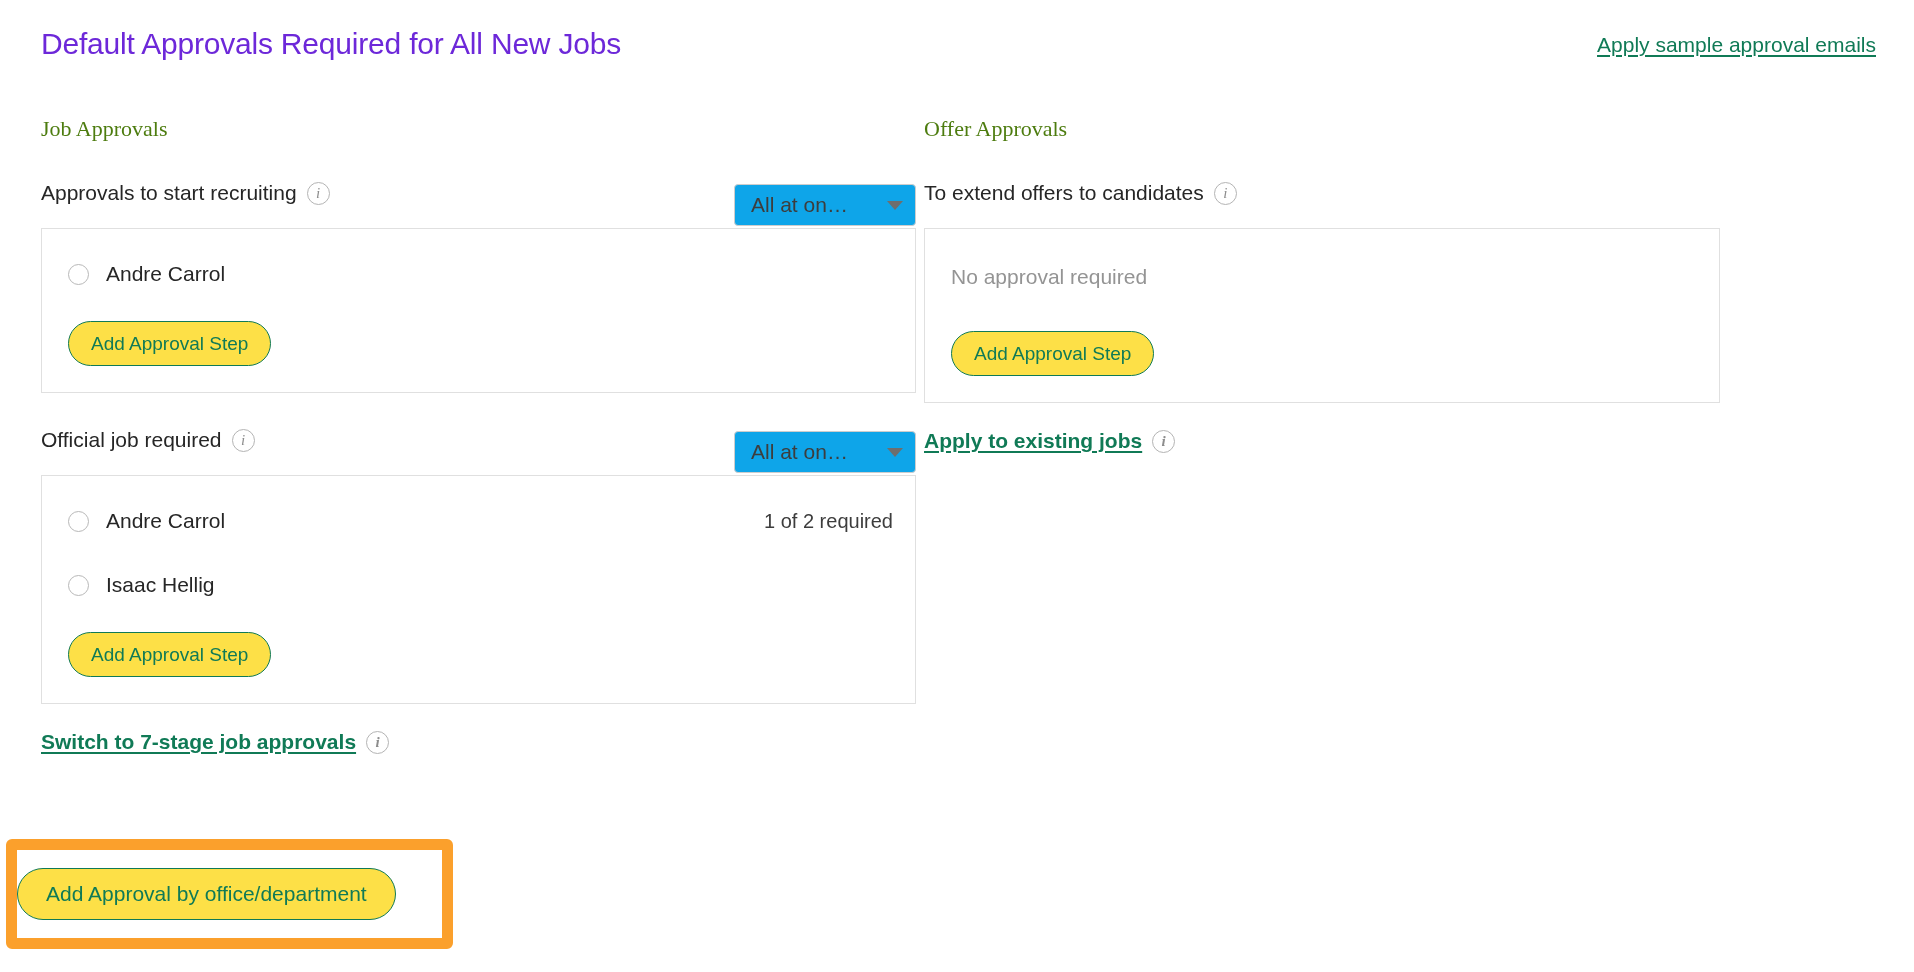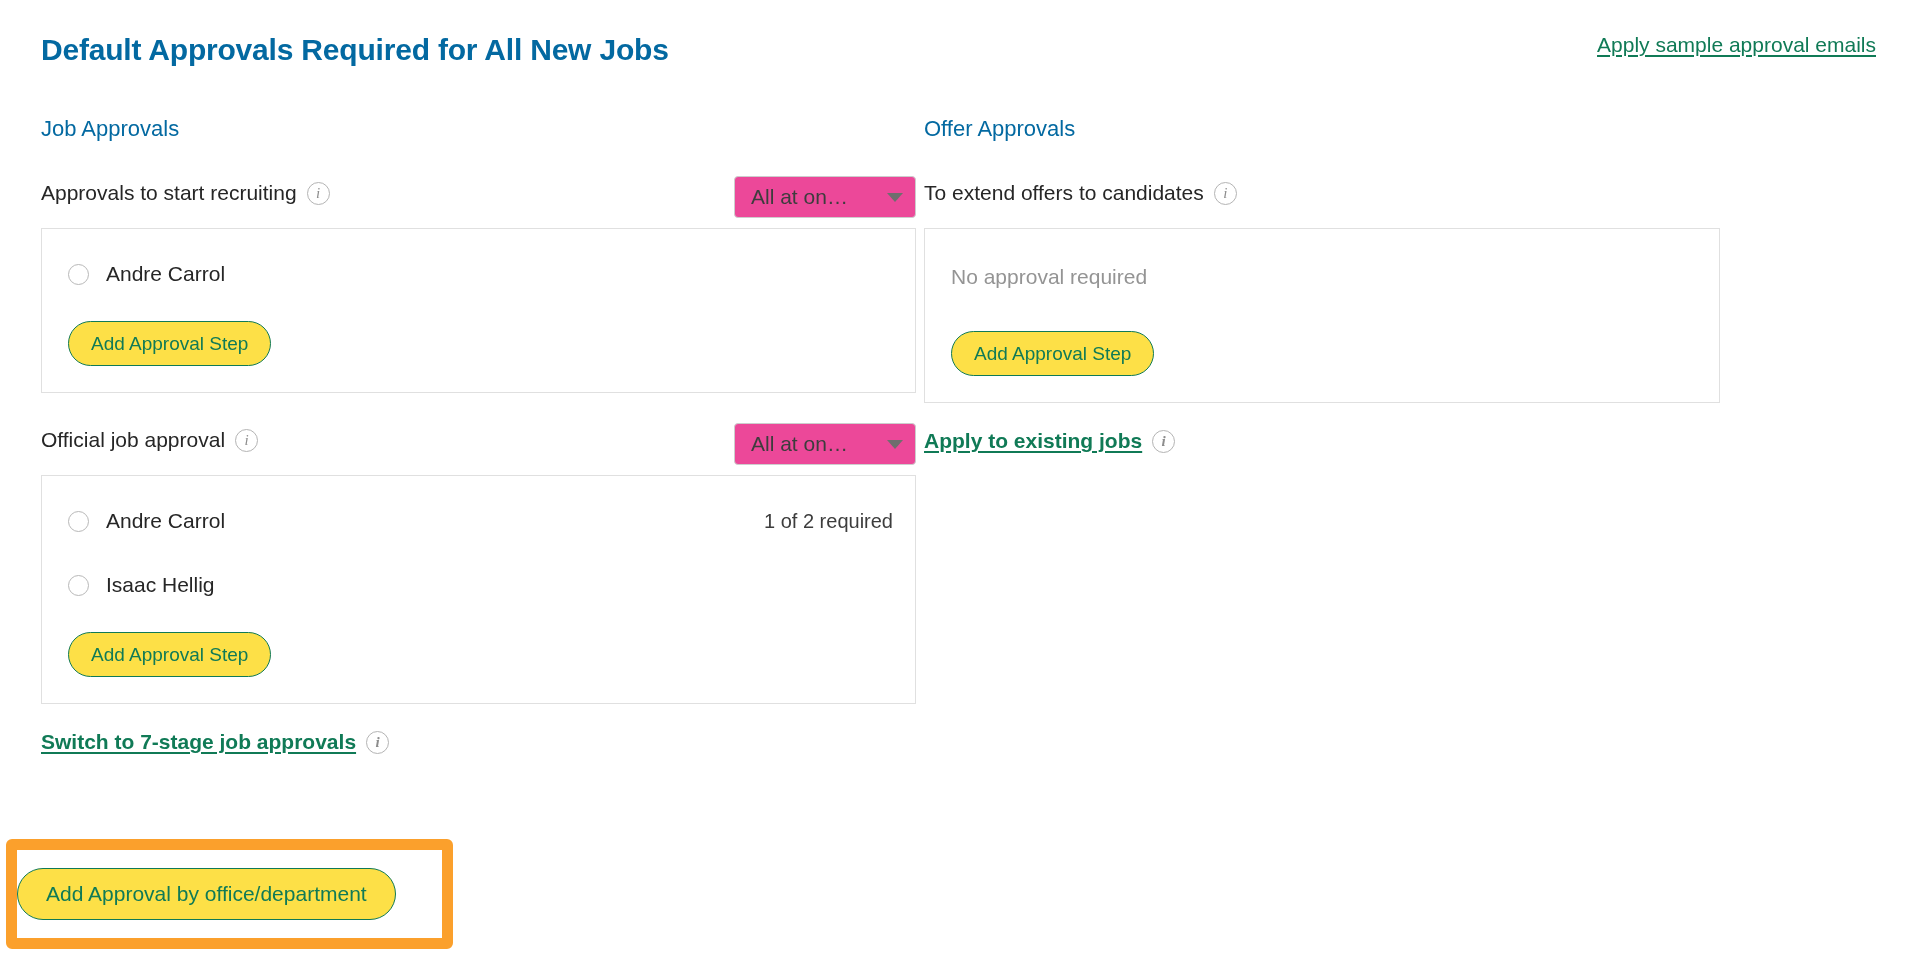"Default Approvals Required for All" .page-title { color: #0369a1 -> #6d28d9; font-weight: bold -> normal; top: 33px -> 27px }
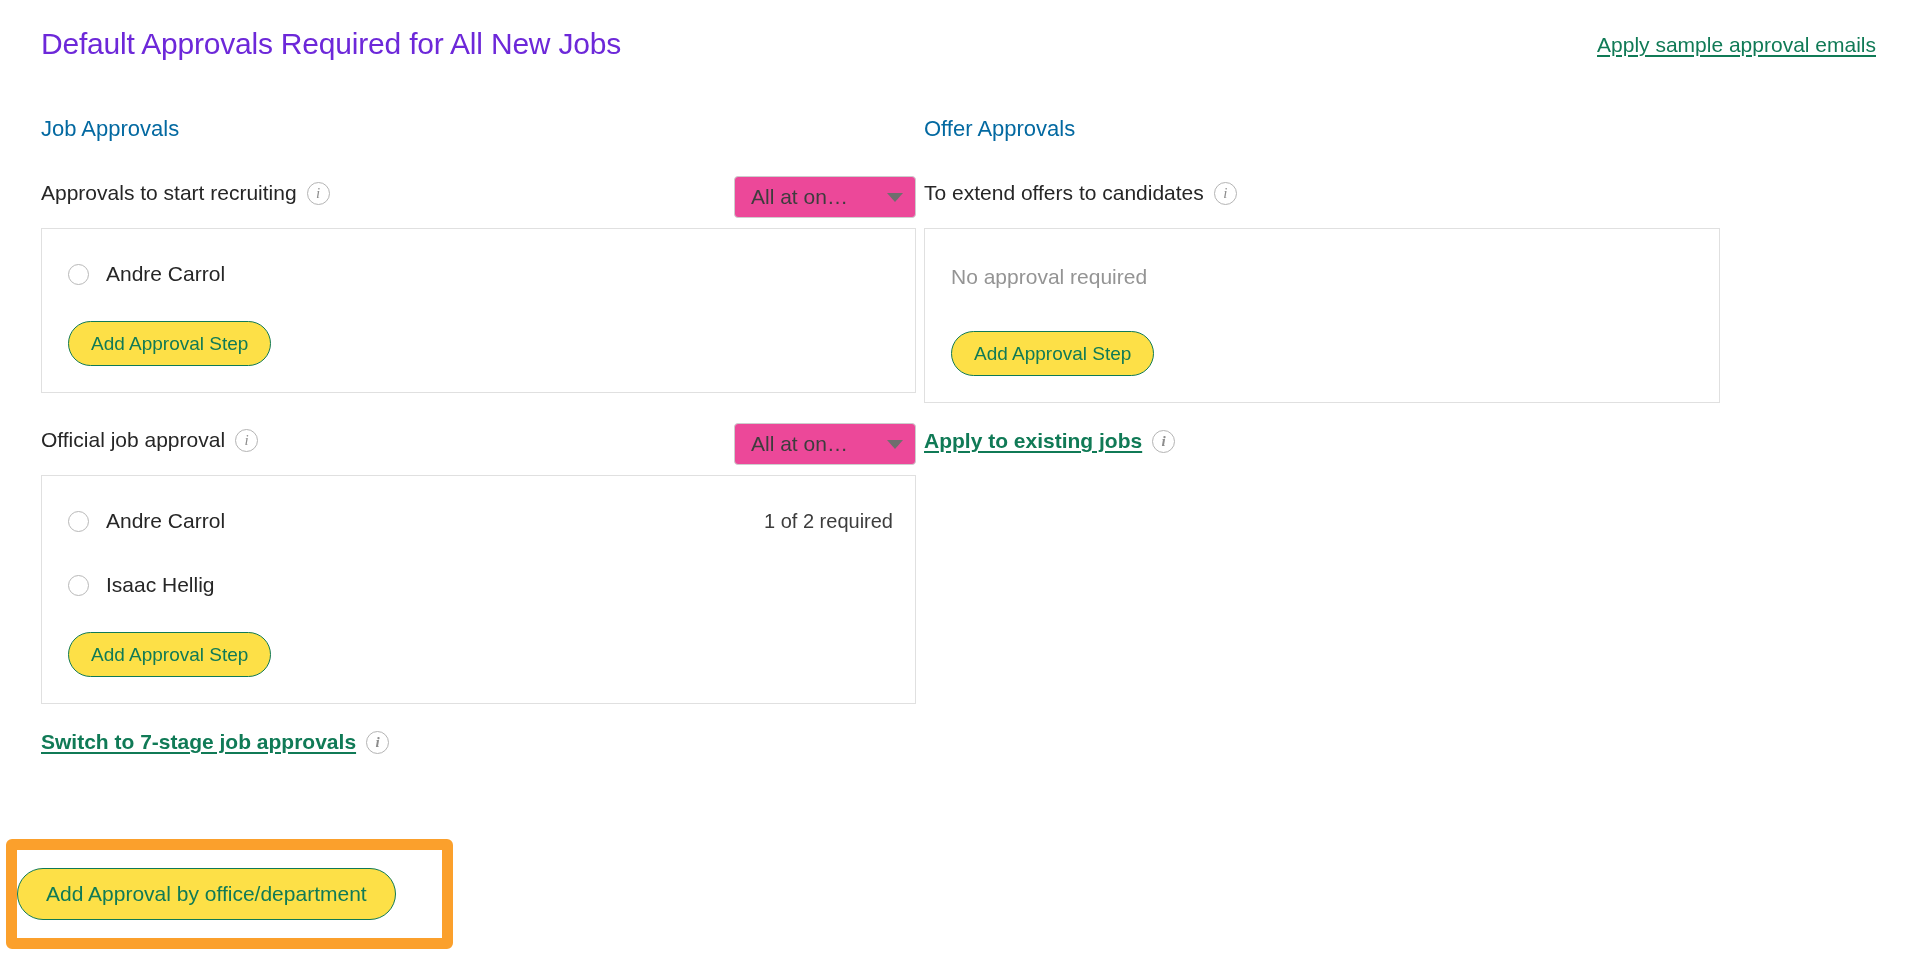"Job Approvals" .col-heading { color: #0369a1 -> #4d7c0f; font-family: none -> Liberation Serif, serif }
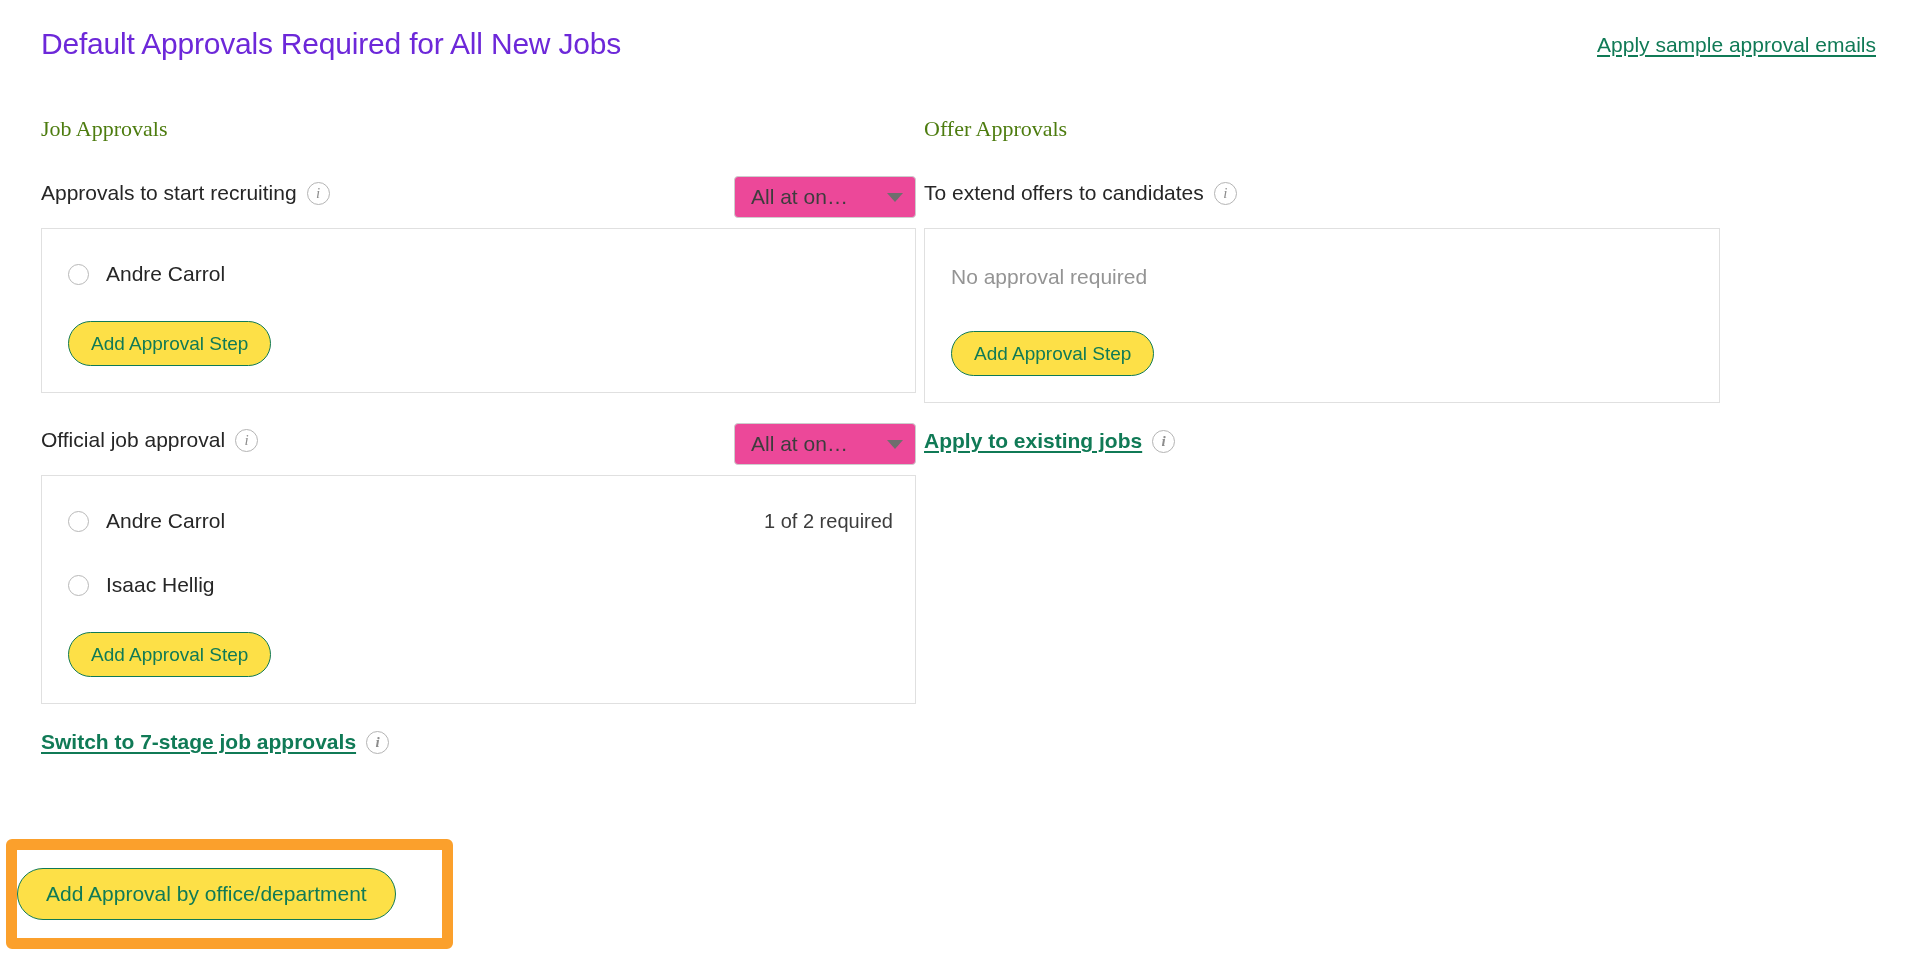"All at on…" .select-box { background: #ec4899 -> #0ea5e9; top: 4px -> 12px }
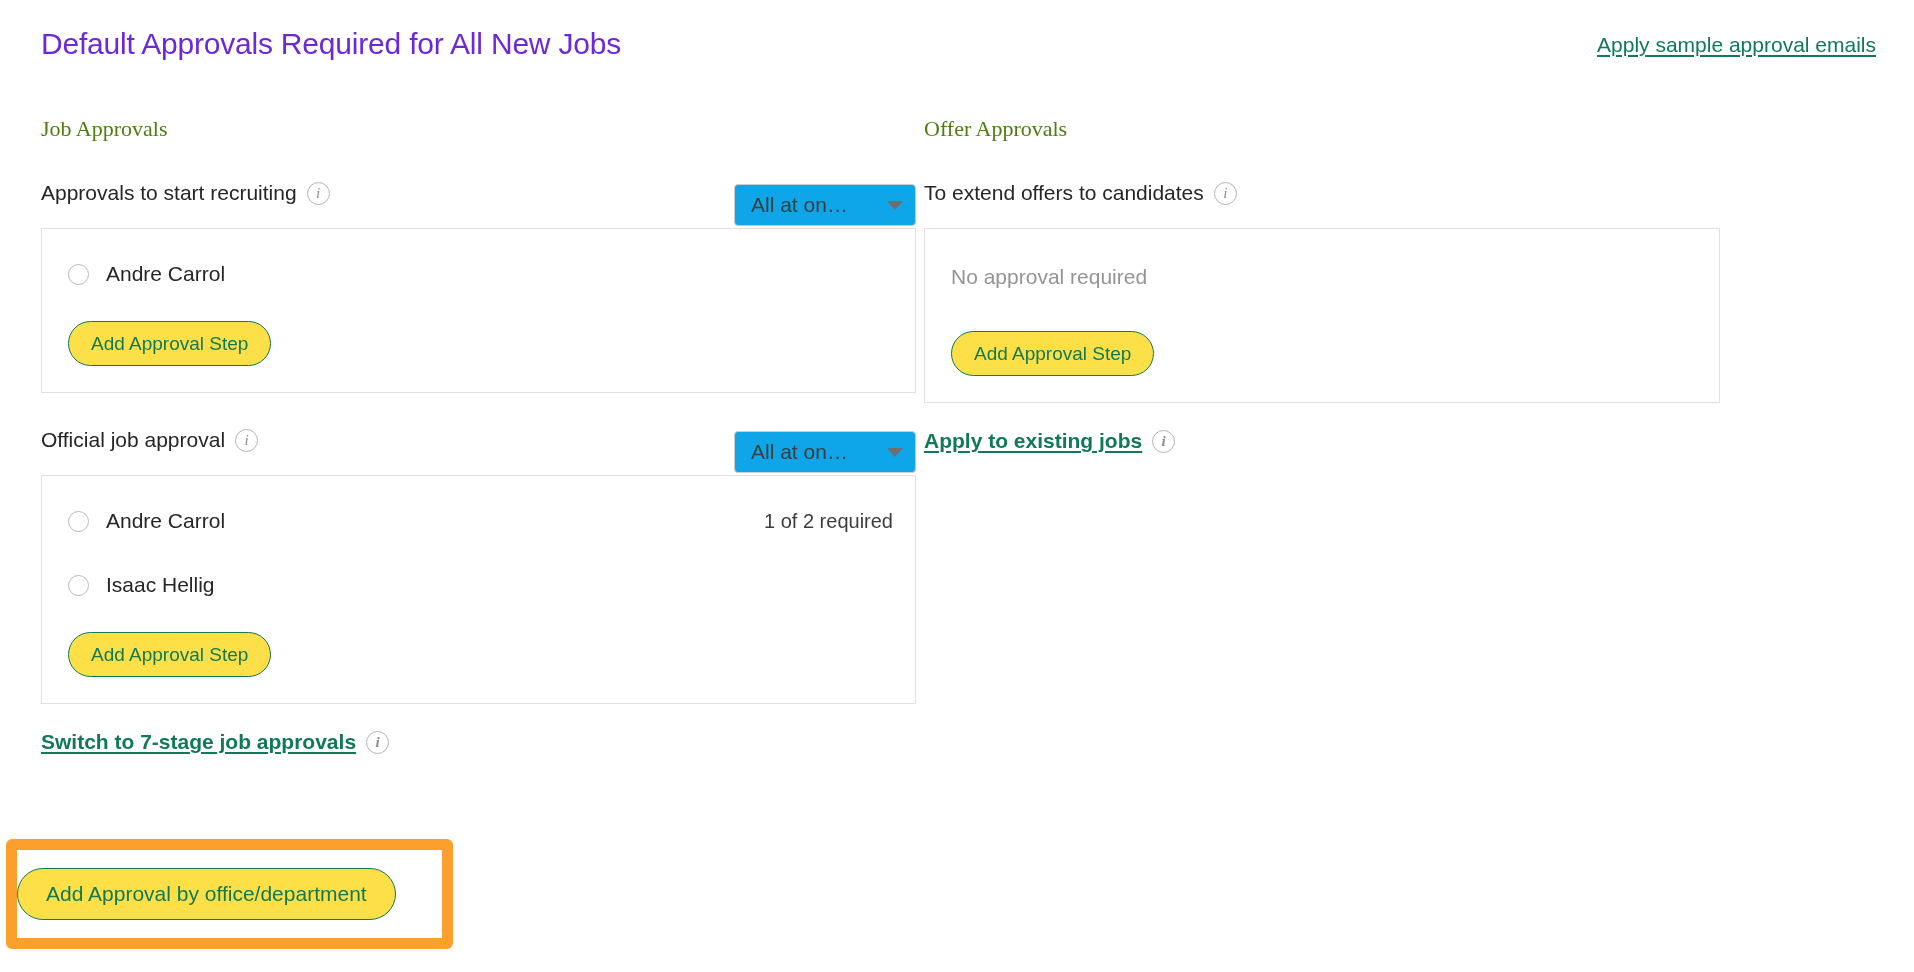"Official job approval" span.field-label { text: approval -> required }
